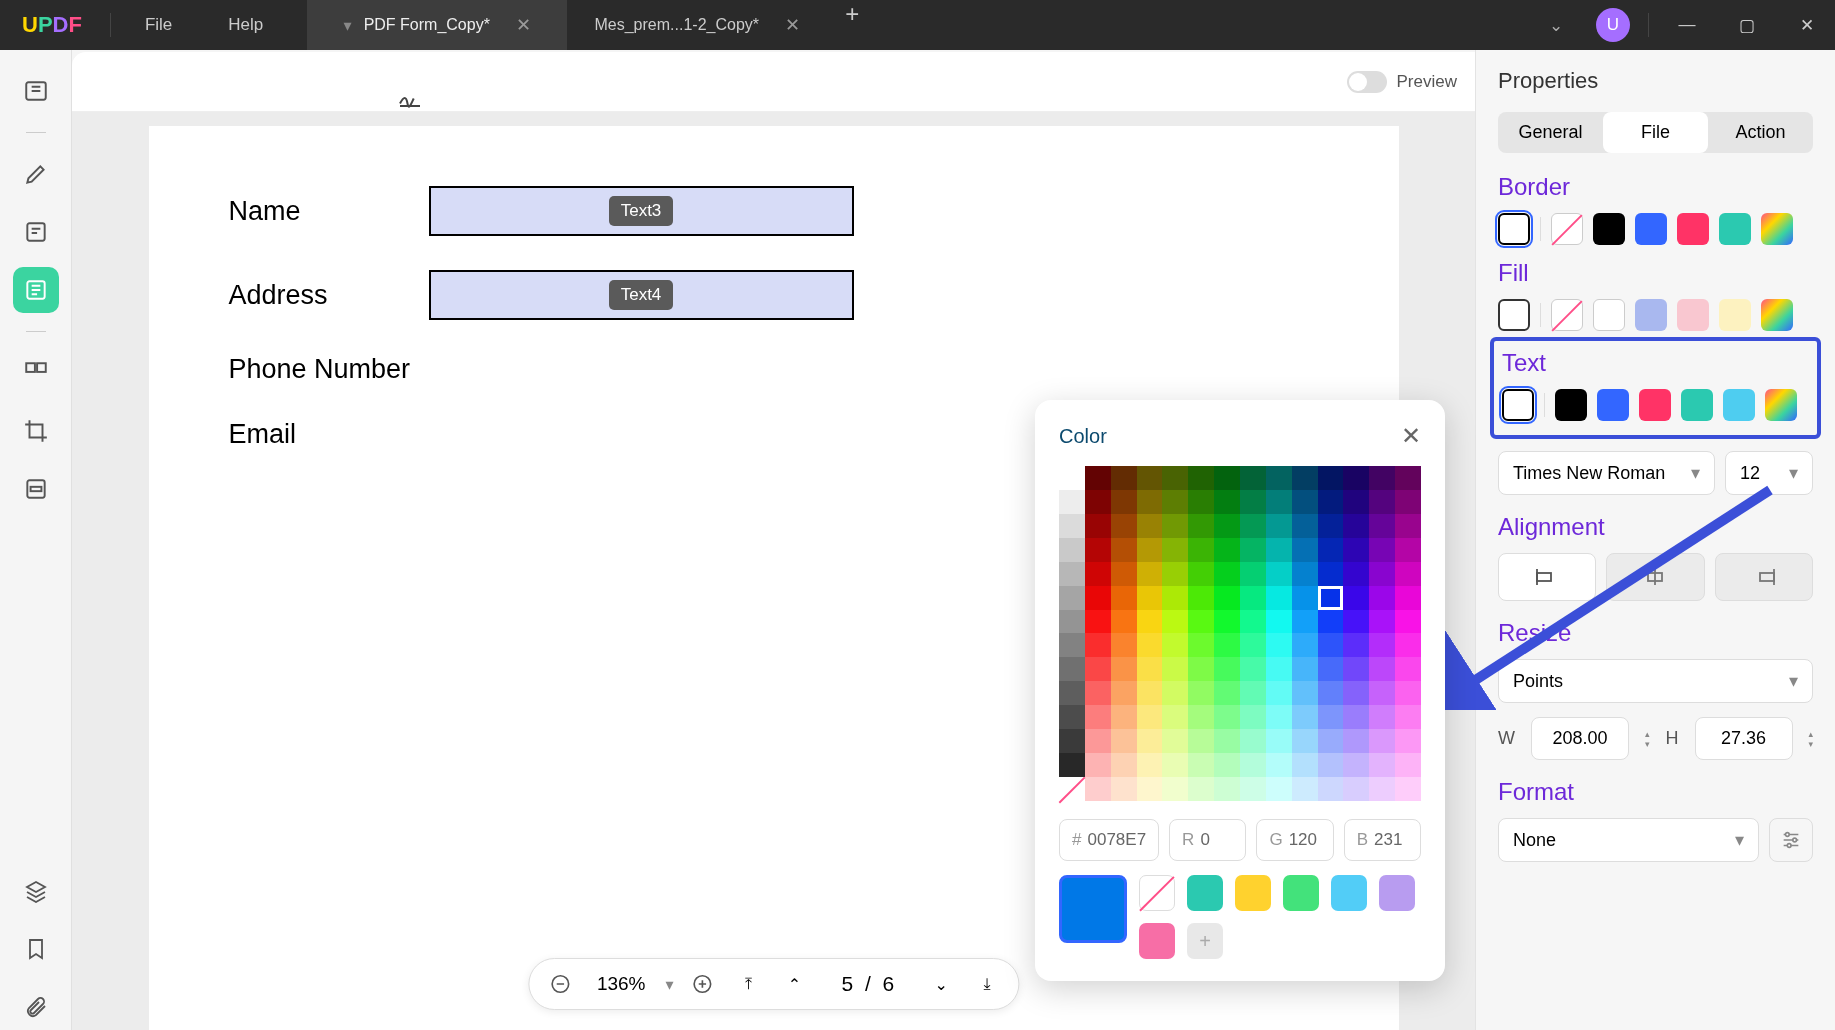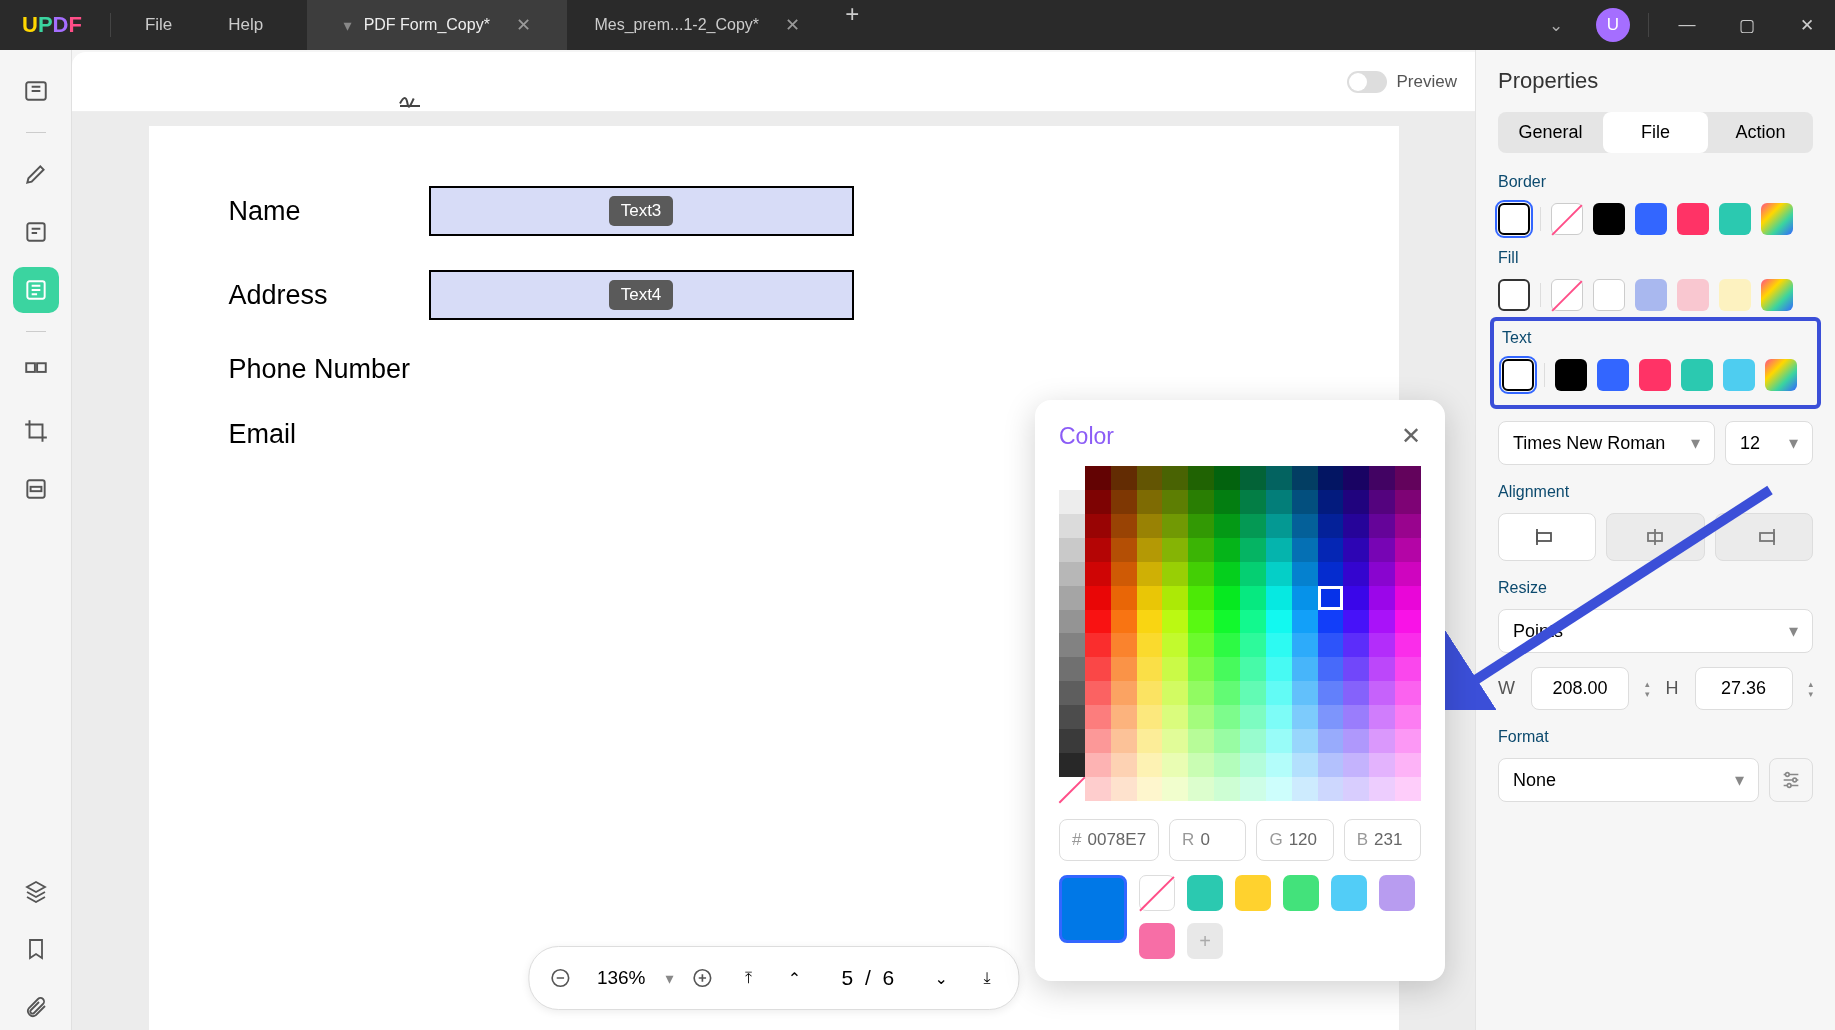"Border" .prop-section { color: #0c4a6e -> #6d28d9; font-size: 16px -> 24px }
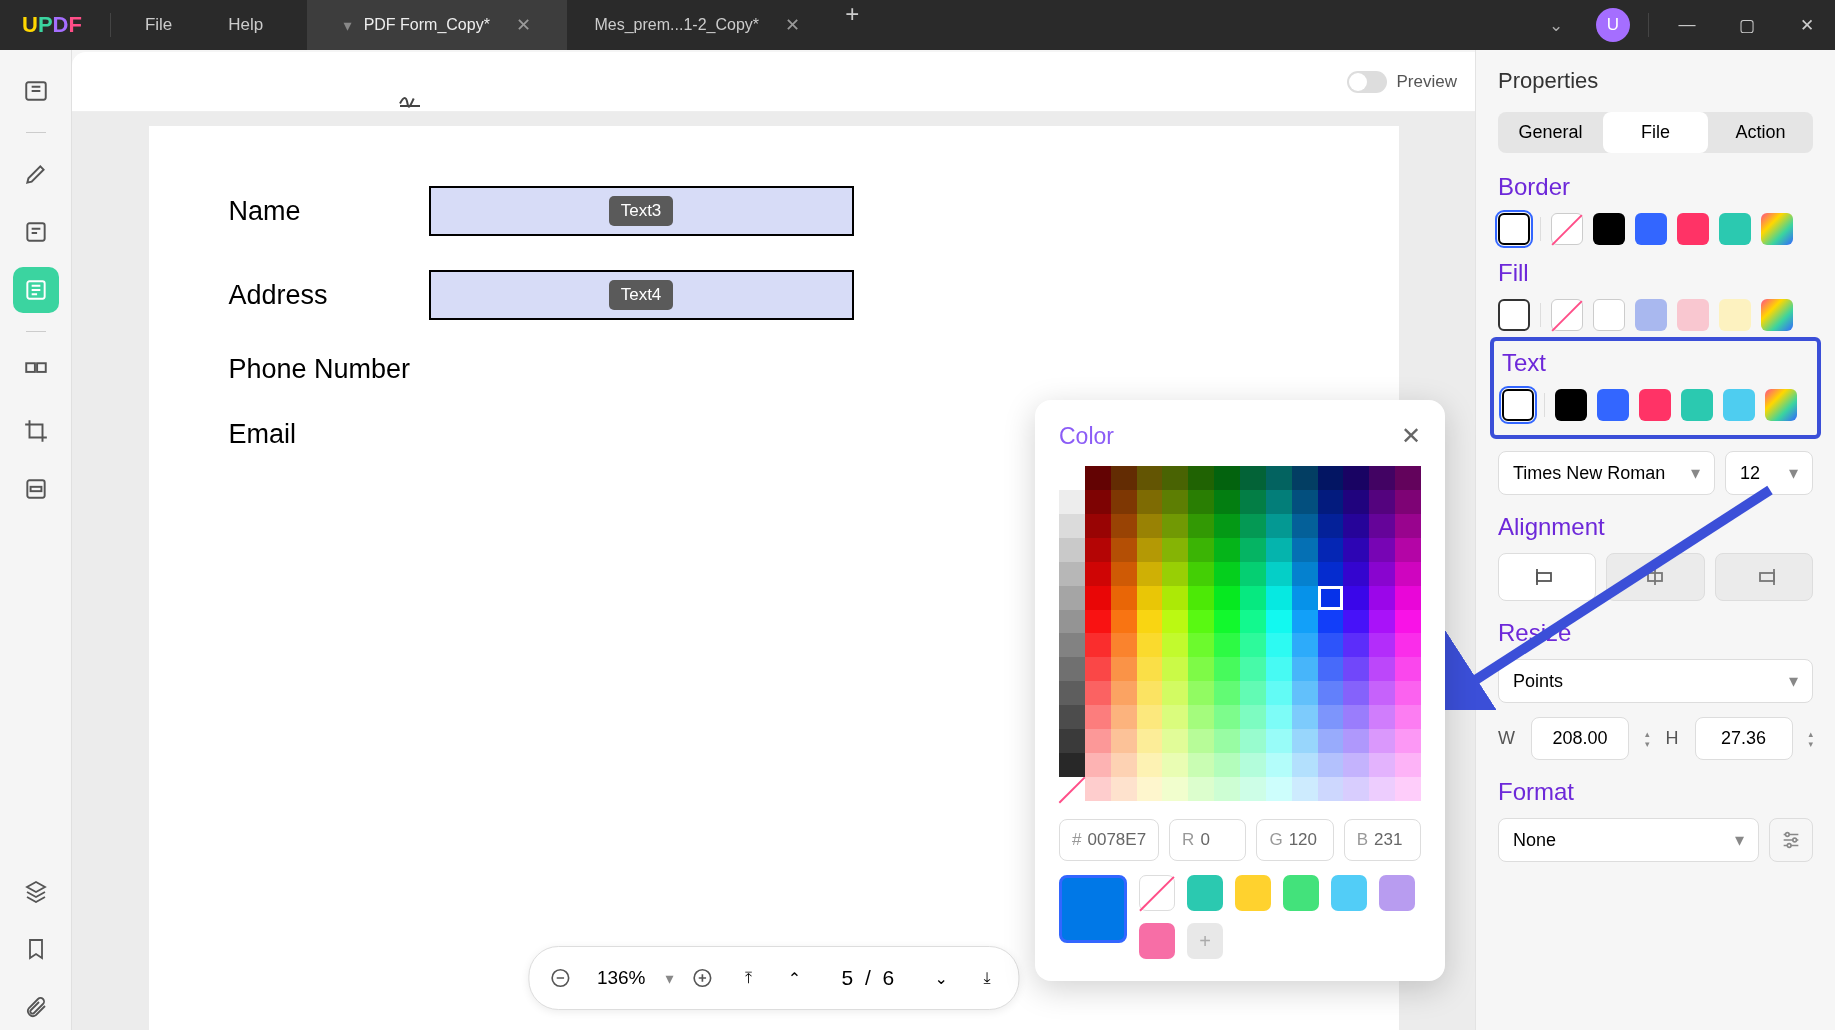"Color" .cp-title { color: #8b5cf6 -> #0c4a6e; font-size: 23px -> 20px }
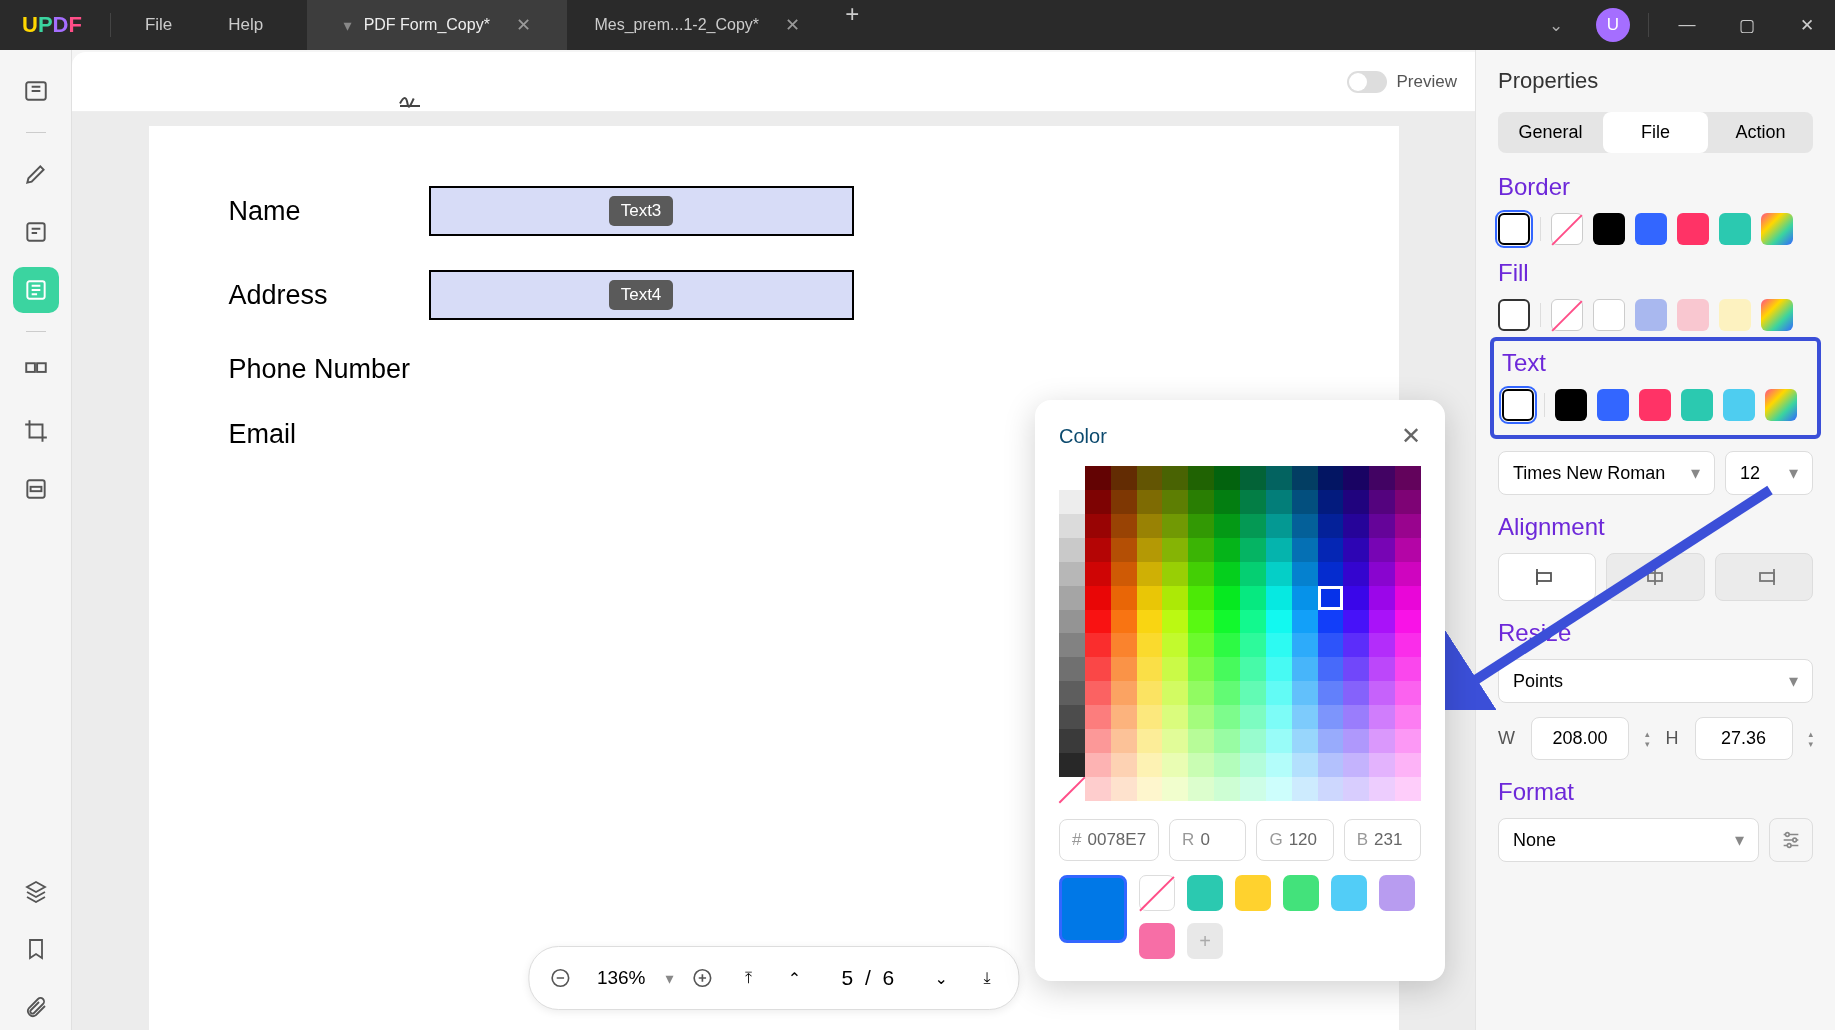"136%" .bottom-bar { height: 64px -> 52px }
